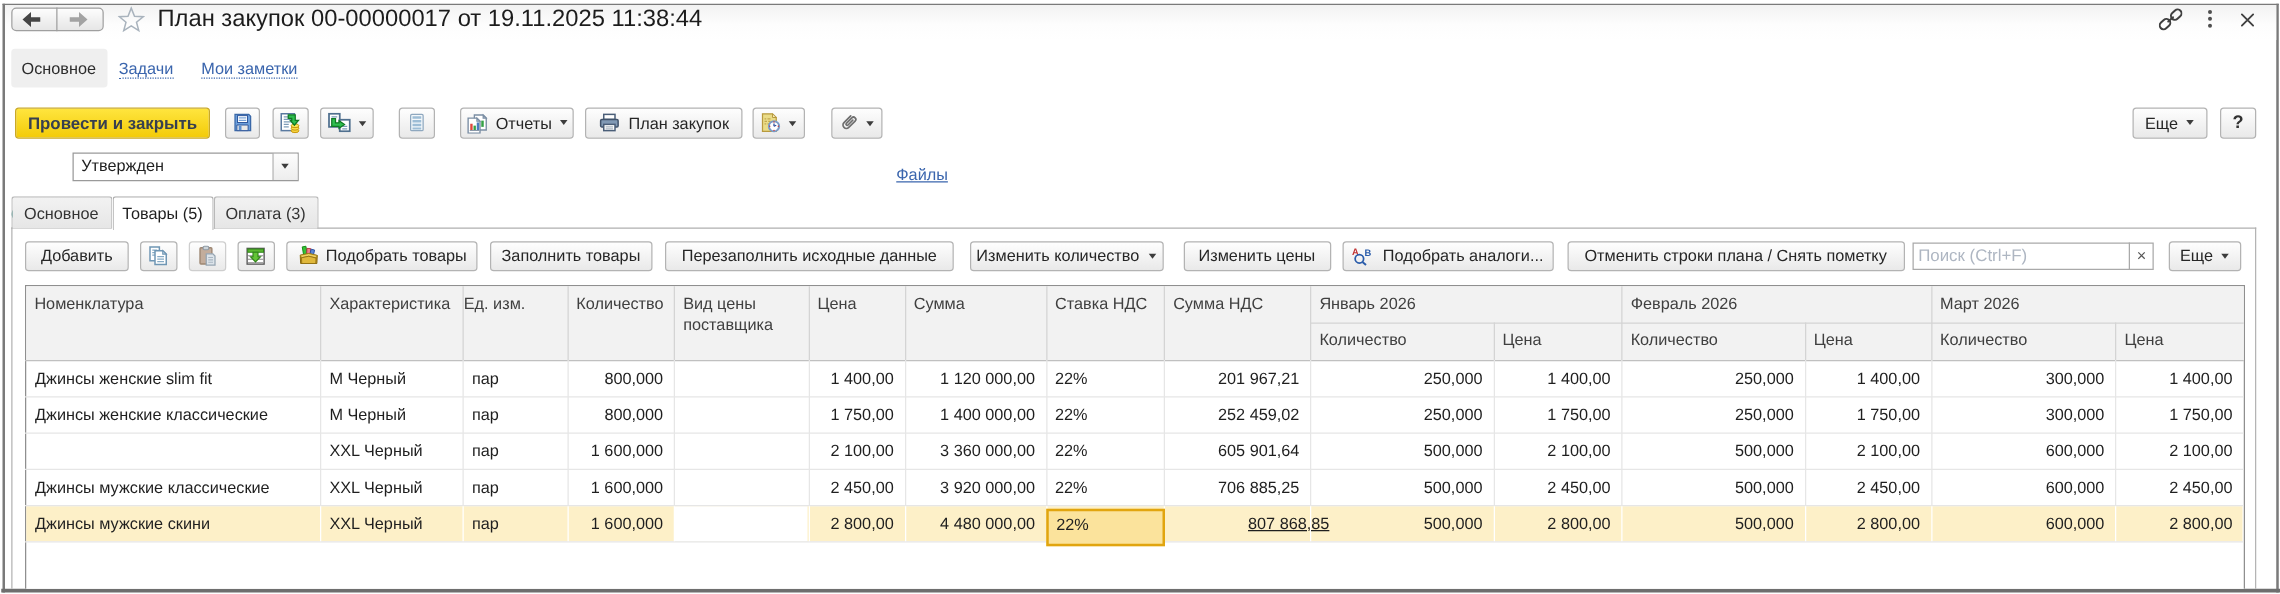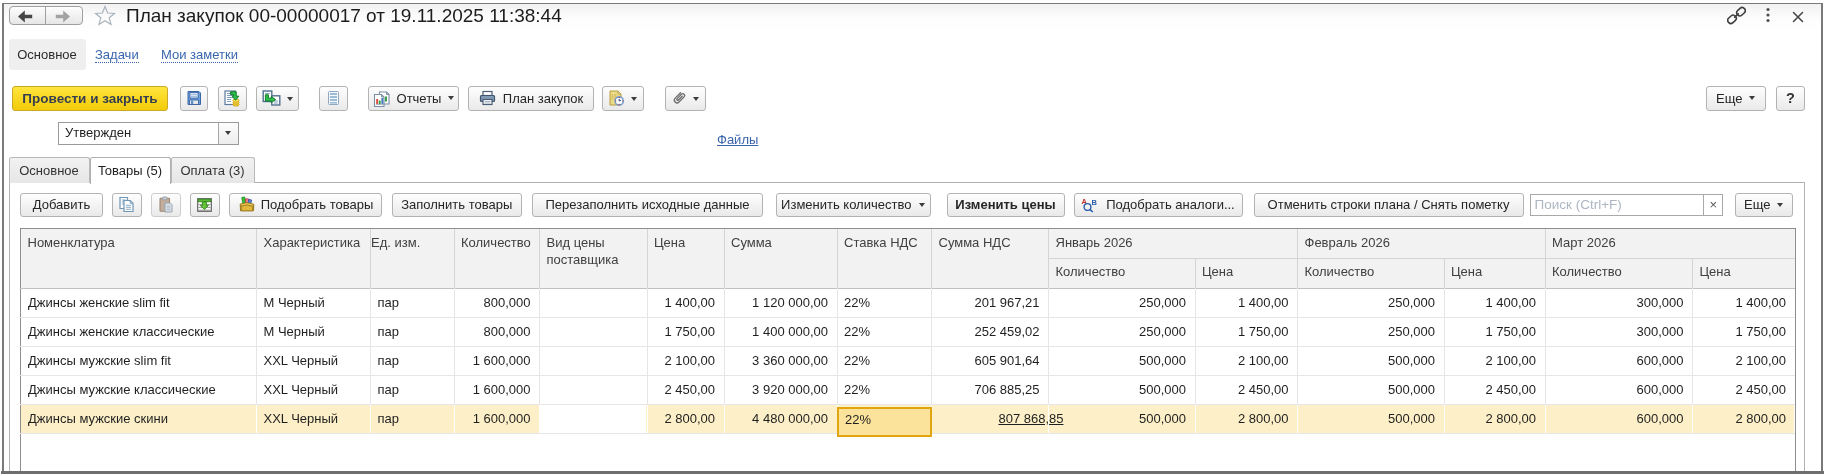"Изменить цены" div.btn { font-weight: bold -> none }
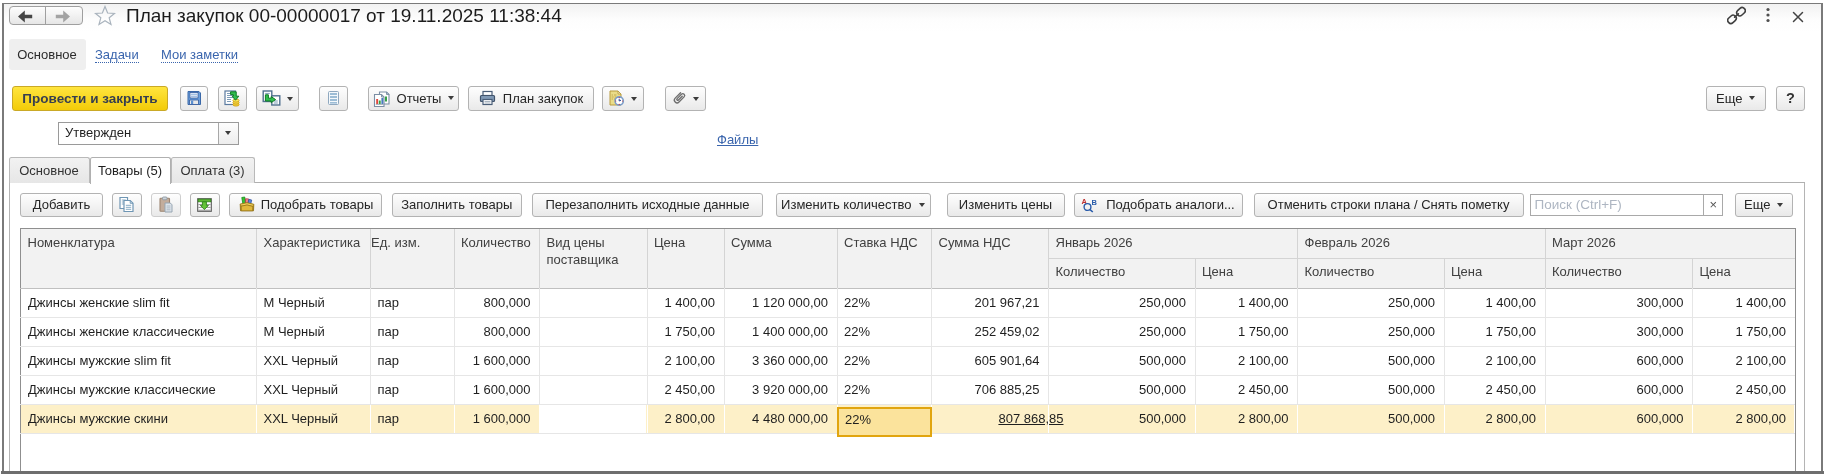"Джинсы мужские slim fit" div.cell { html: <div>Джинсы мужские slim fit</div> -> none }
